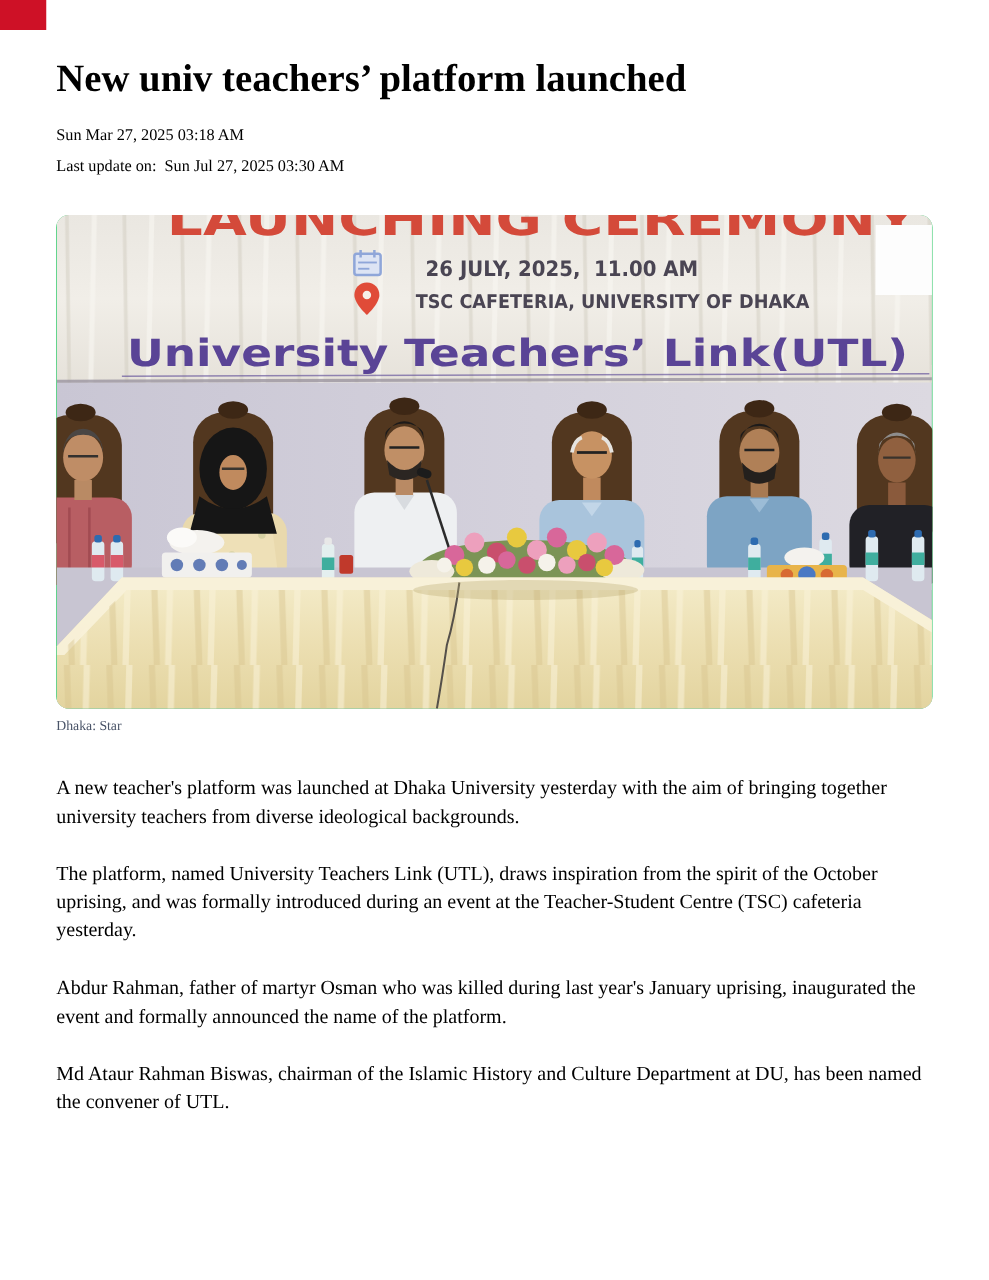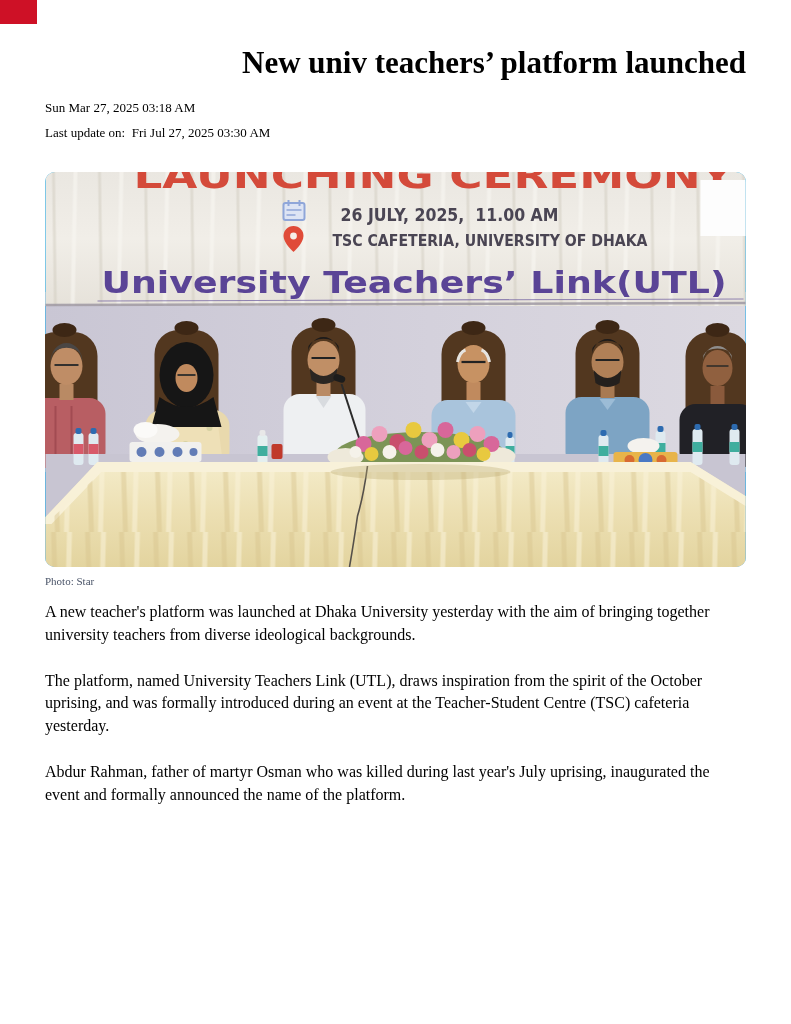"New univ teachers’ platform launched" h1.headline { text-align: right -> none }
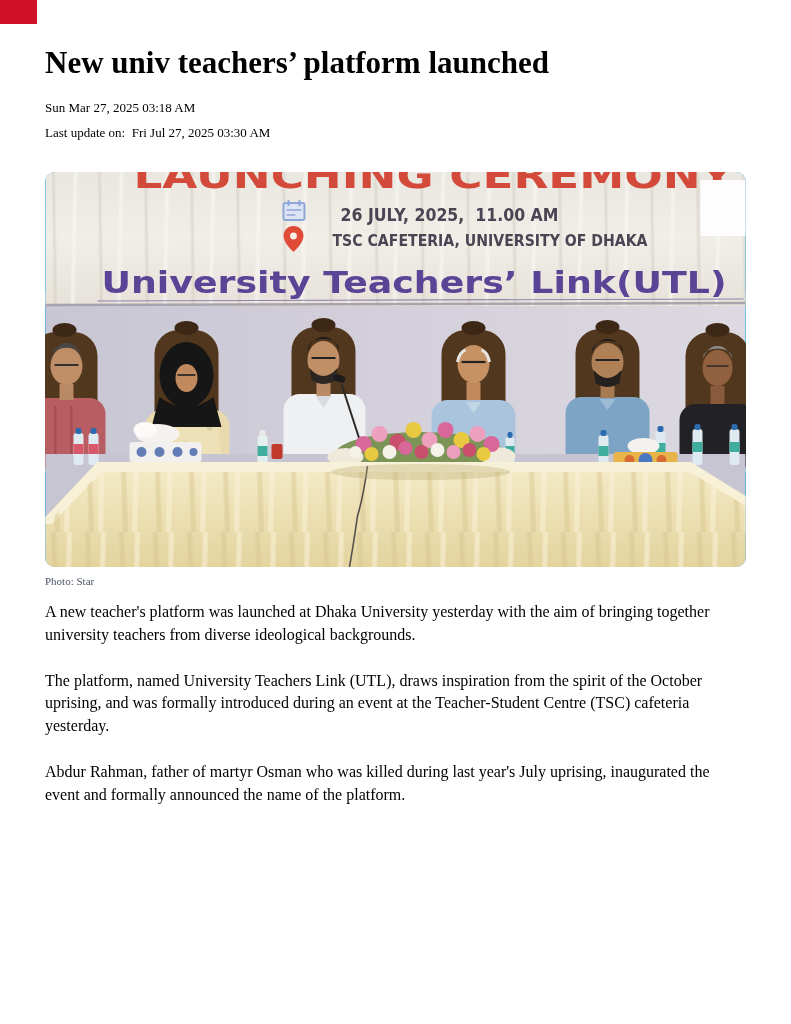"Last update on: Fri Jul" p.meta { text: Fri -> Sun }
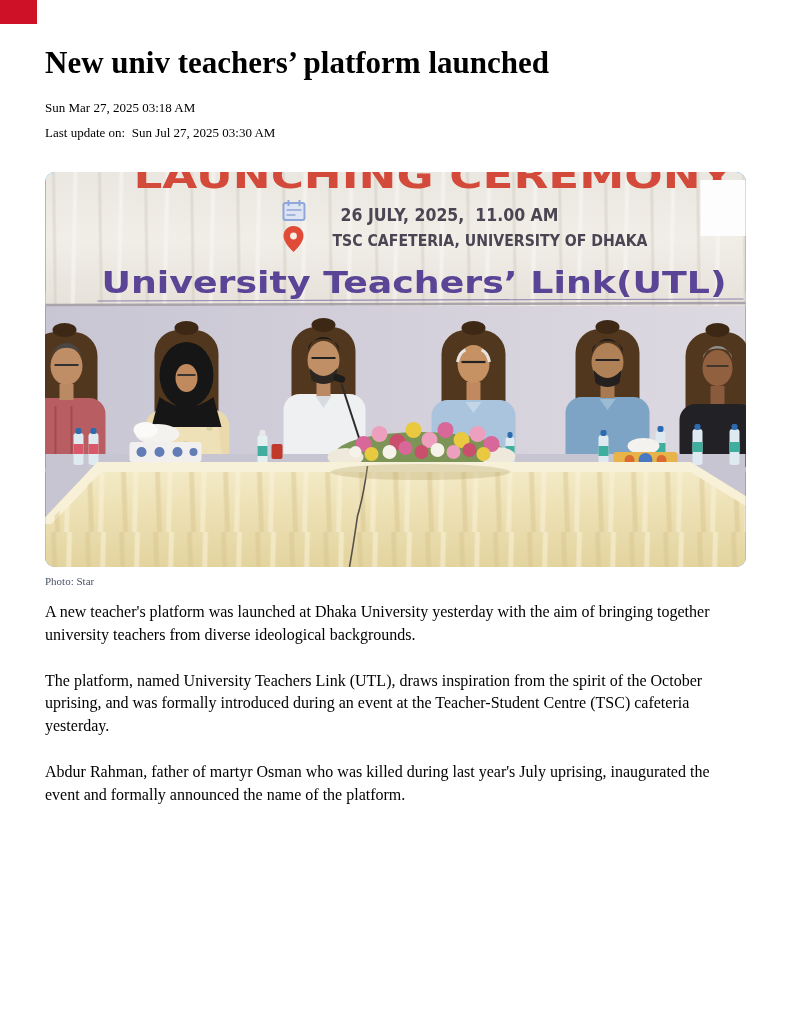"LAUNCHING CEREMONY" .photo-frame { background: #0ea5e9 -> #22c55e }
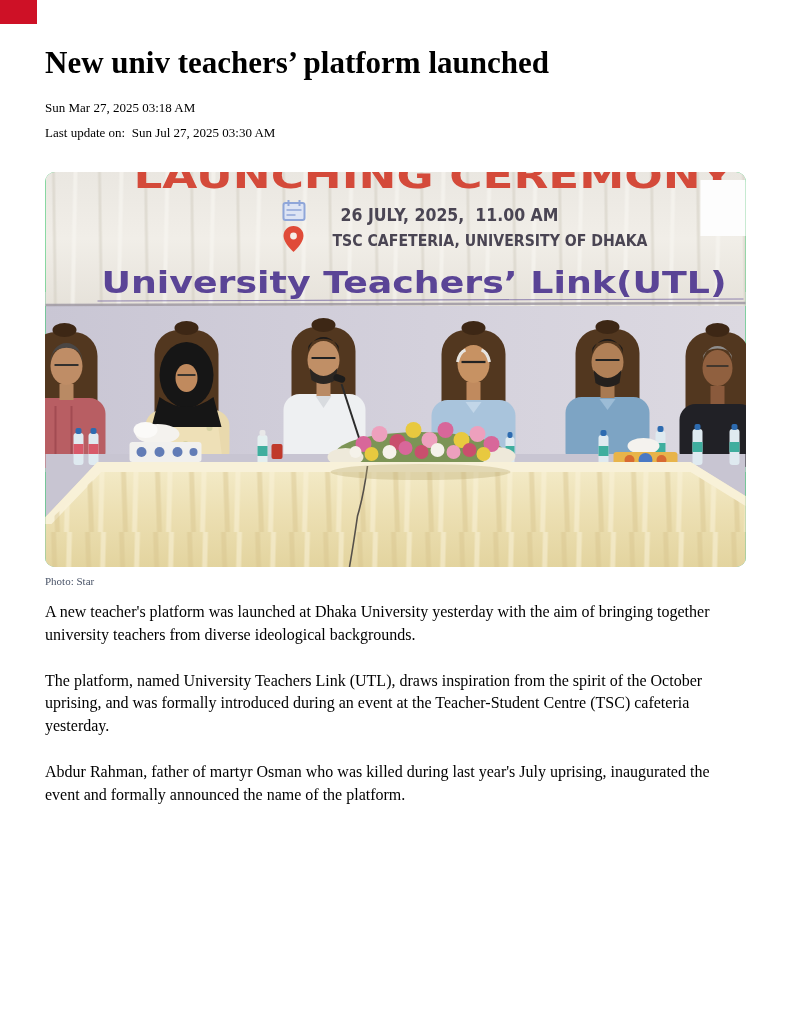"Photo: Star" figcaption.photo-credit { text: Photo -> Dhaka }
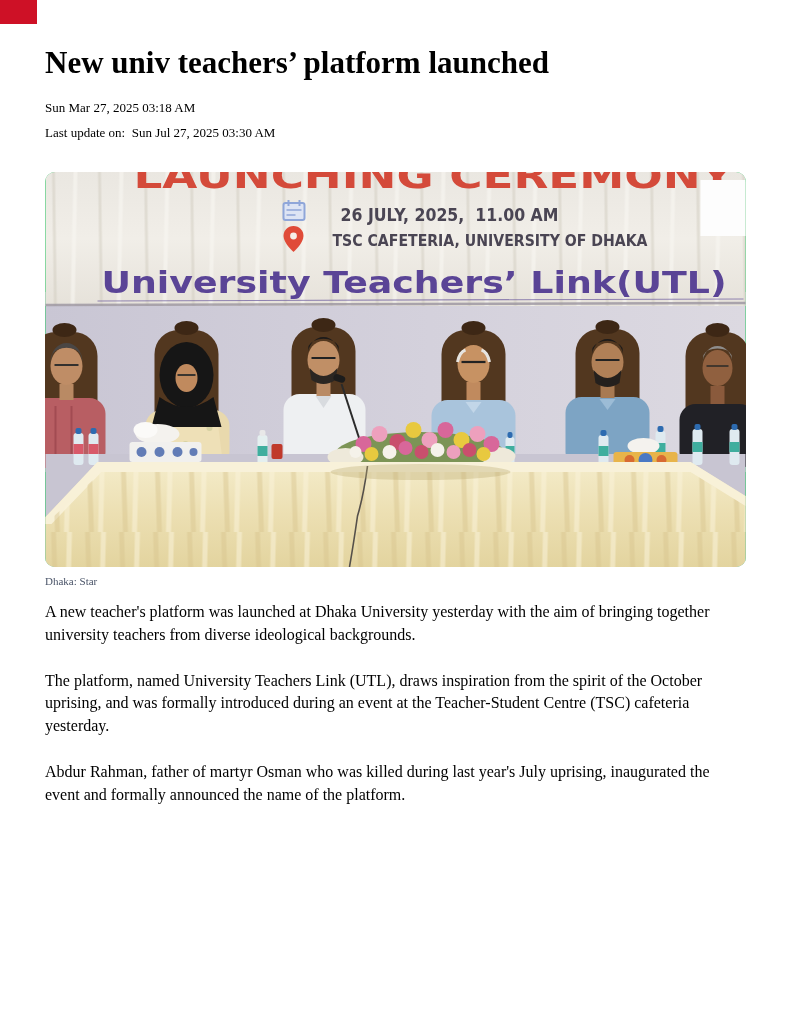"A new teacher's platform was" article.body-text { margin-top: 14px -> 33px }
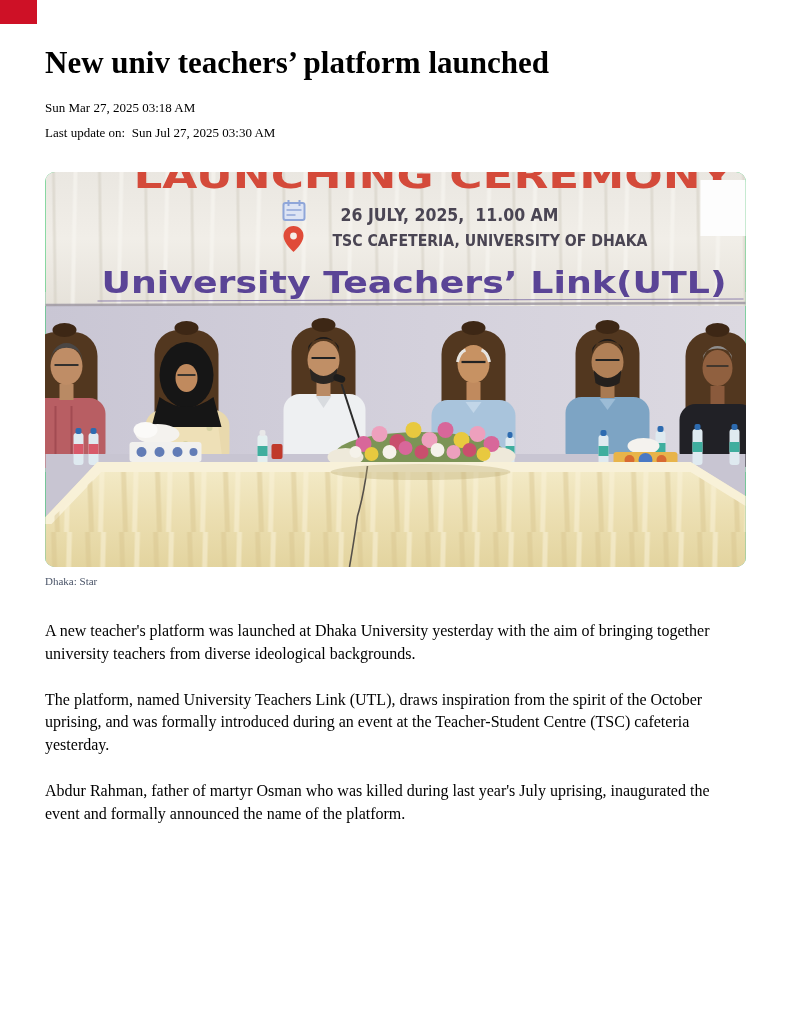"Abdur Rahman, father of martyr" p { text: July -> January }
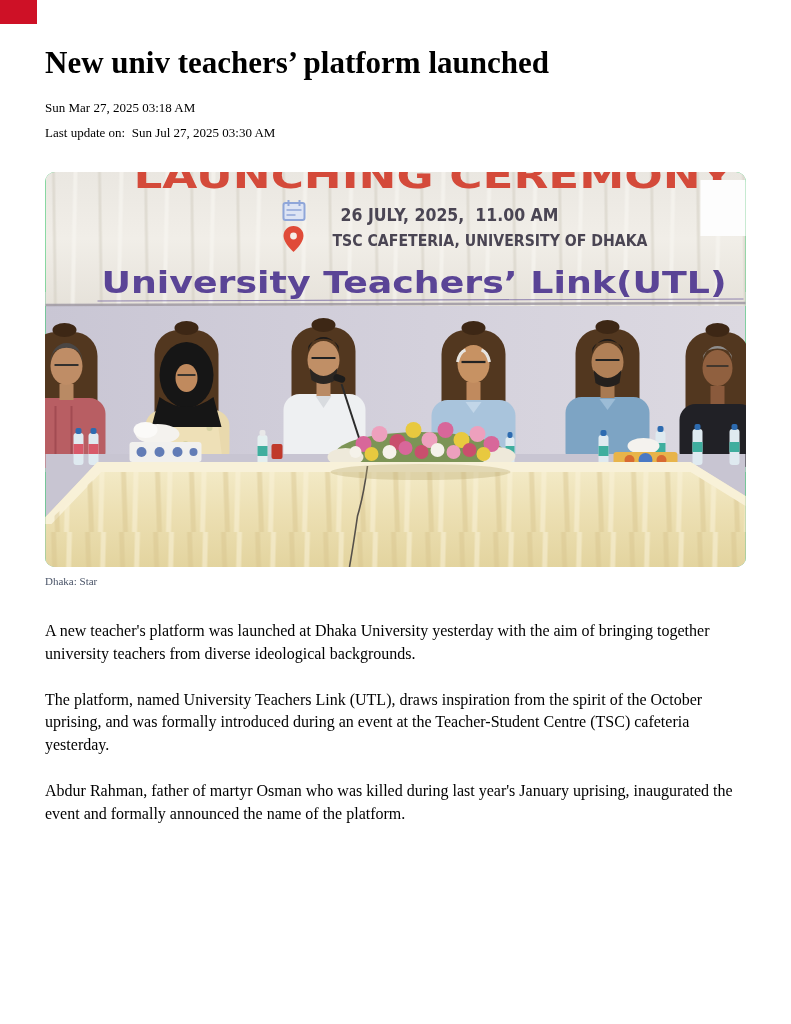"Md Ataur Rahman Biswas, chairman" p { html: none -> <p>Md Ataur Rahman Biswas, chairman of the Islamic History and Culture Department at DU, has been named the convener of UTL.</p> }
